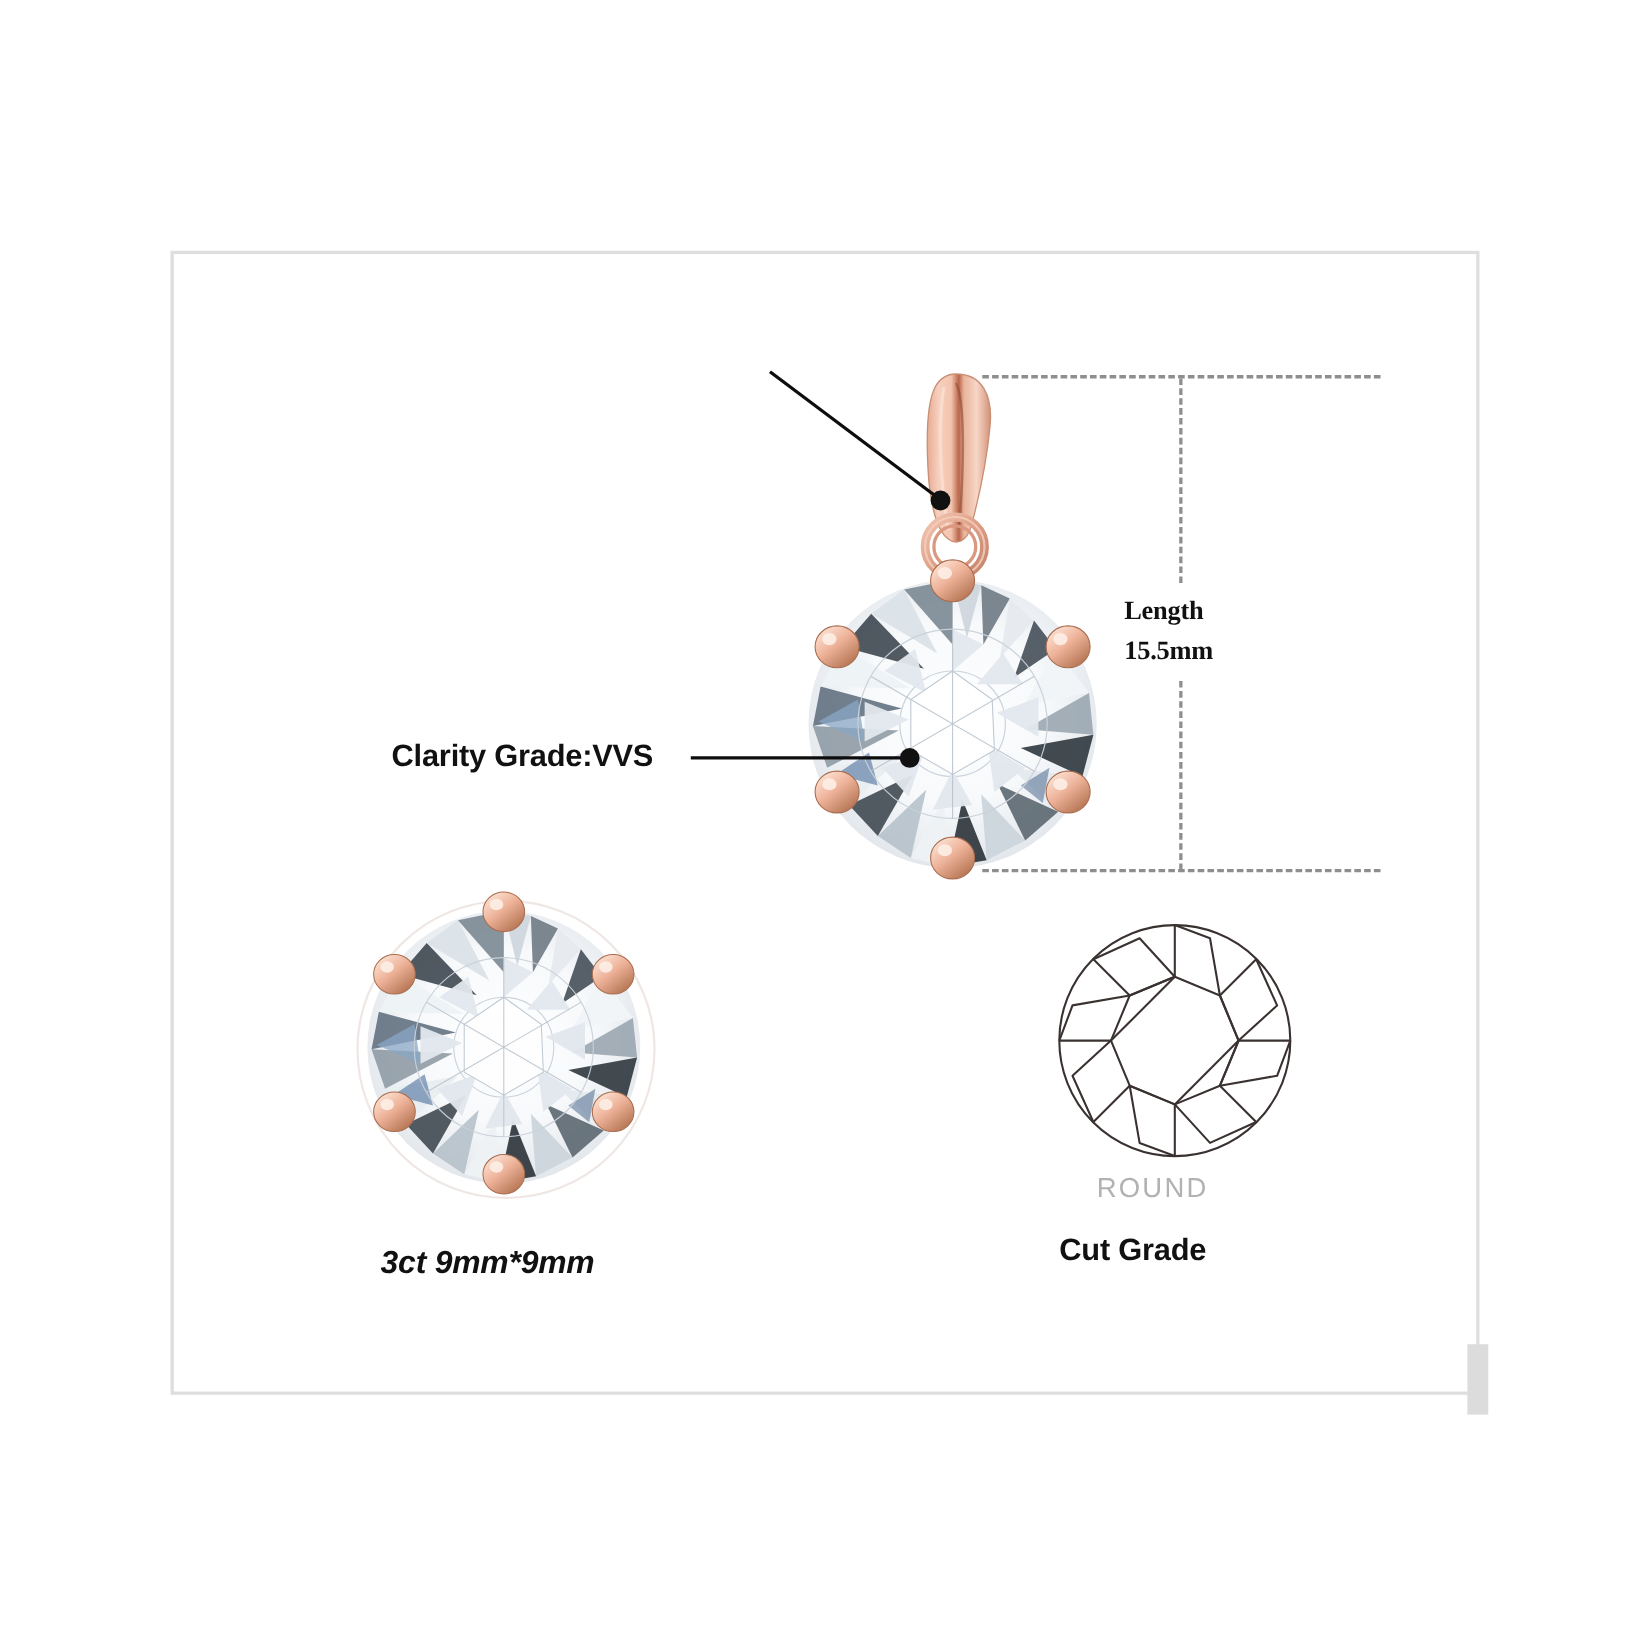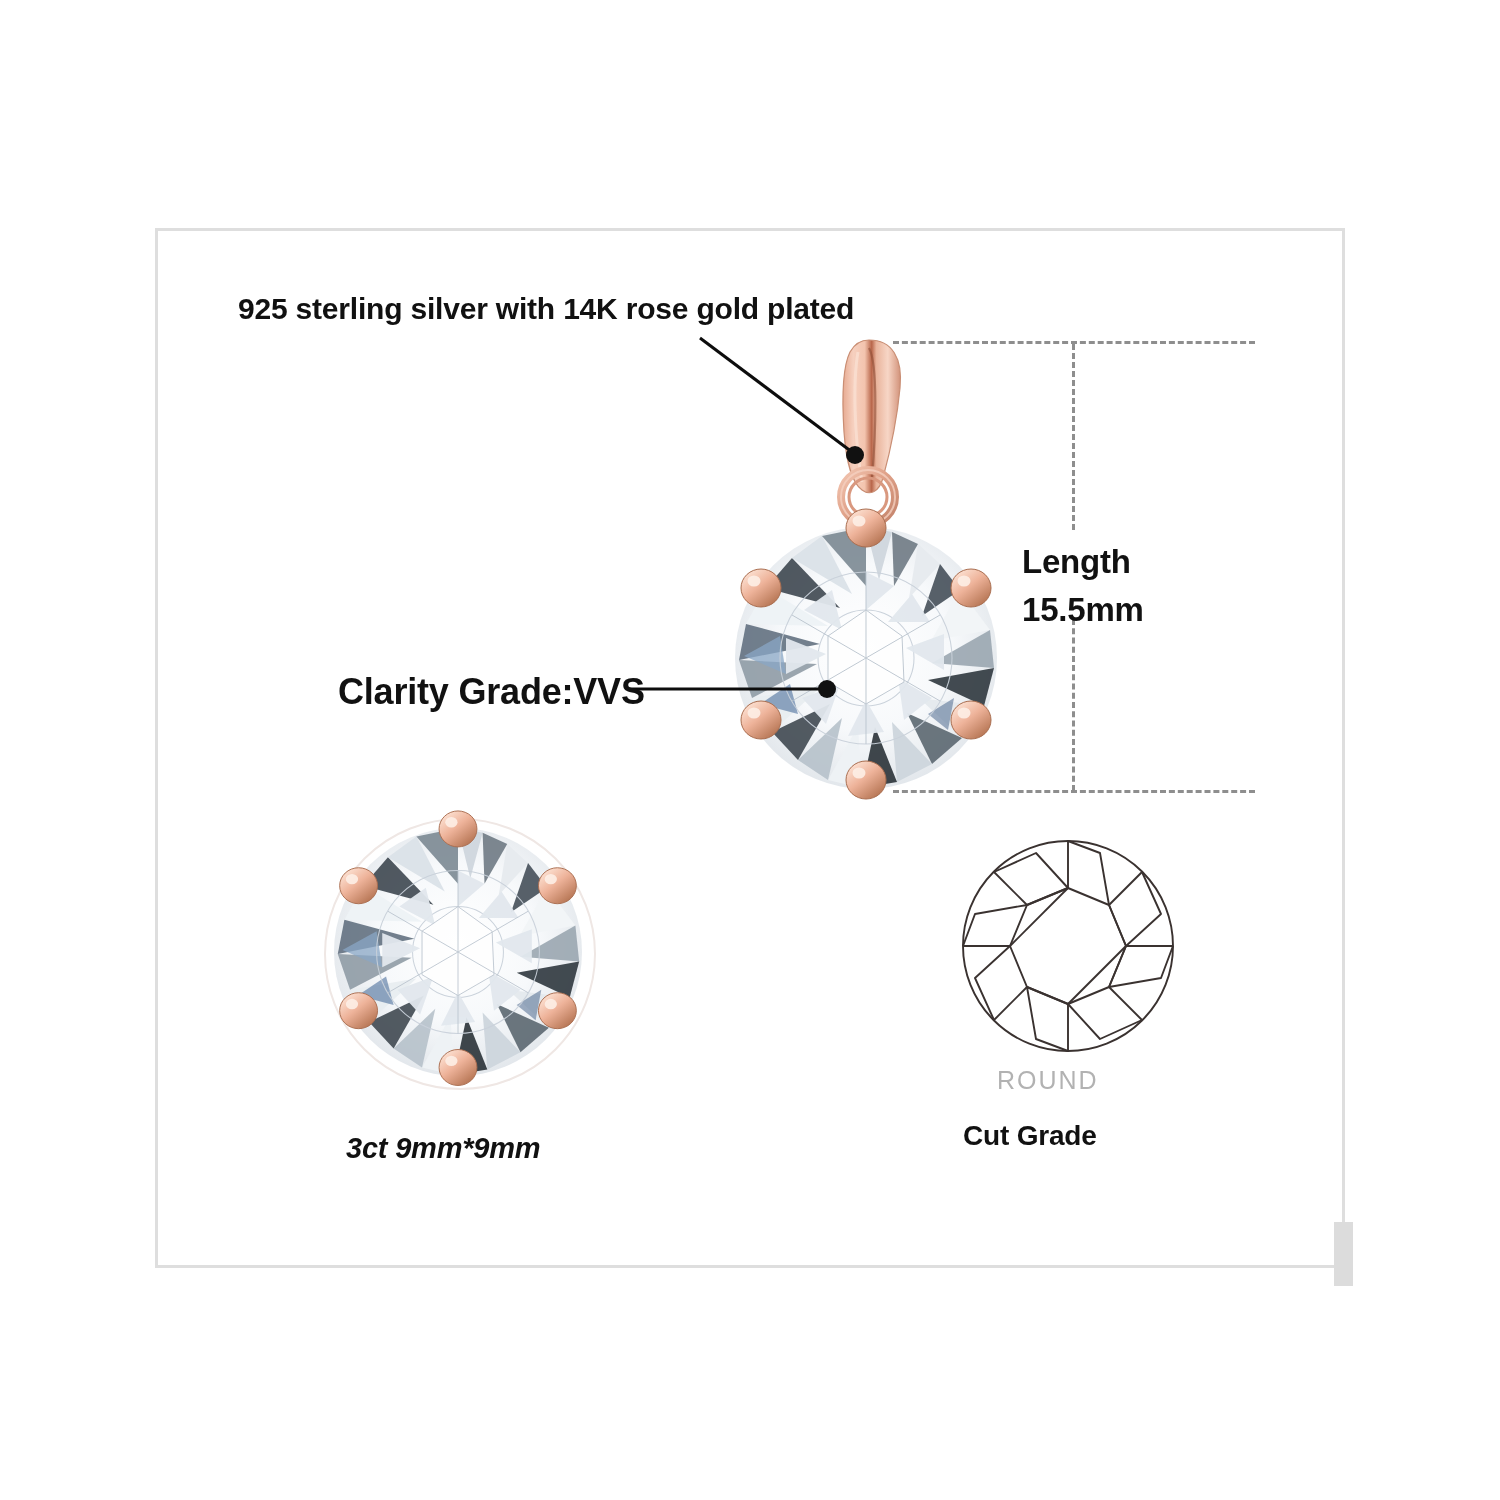"925 sterling silver with 14K" div.label { html: <div>925 sterling silver with 14K rose gold plated</div> -> none }
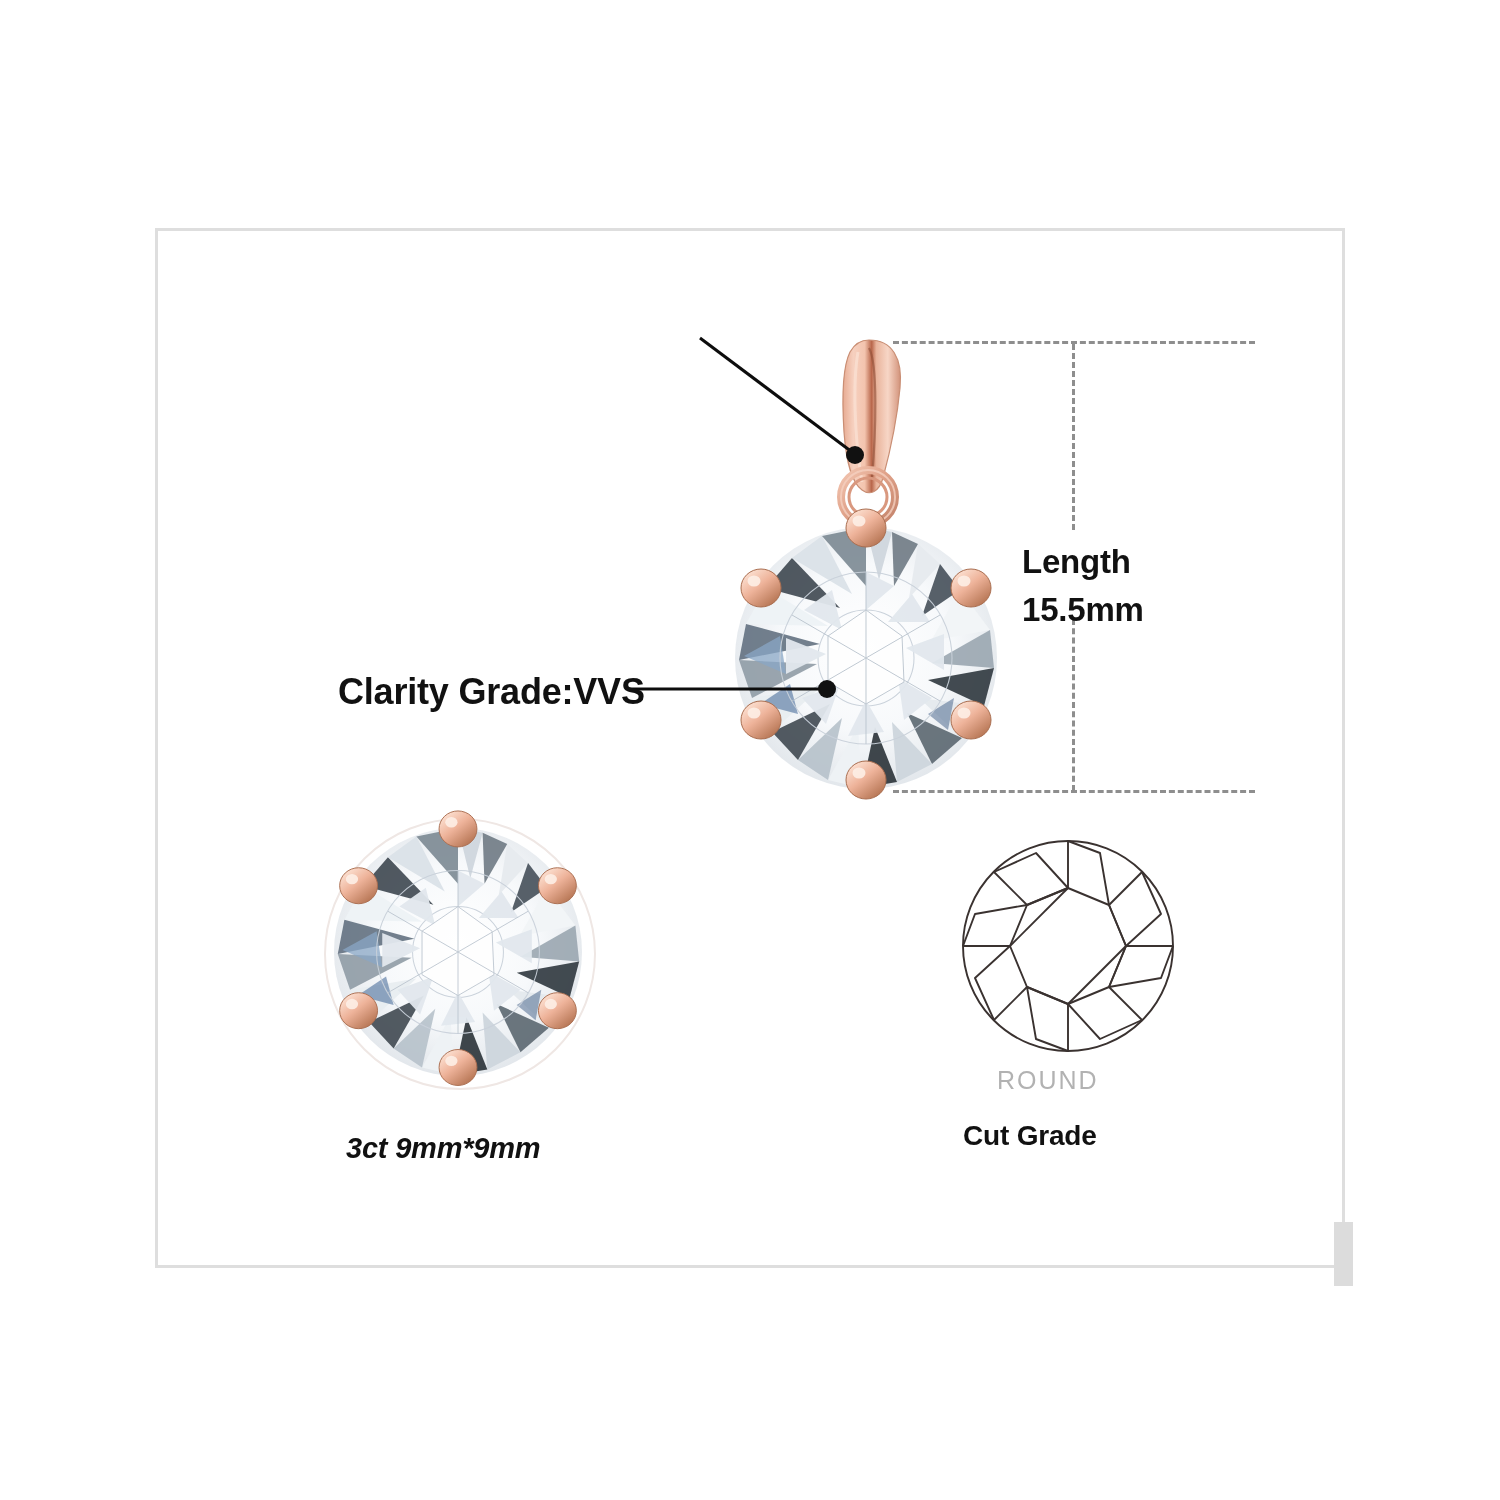"Length" #label-length { font-family: none -> Liberation Serif, serif; font-size: 33px -> 24px; line-height: 48px -> 36px }
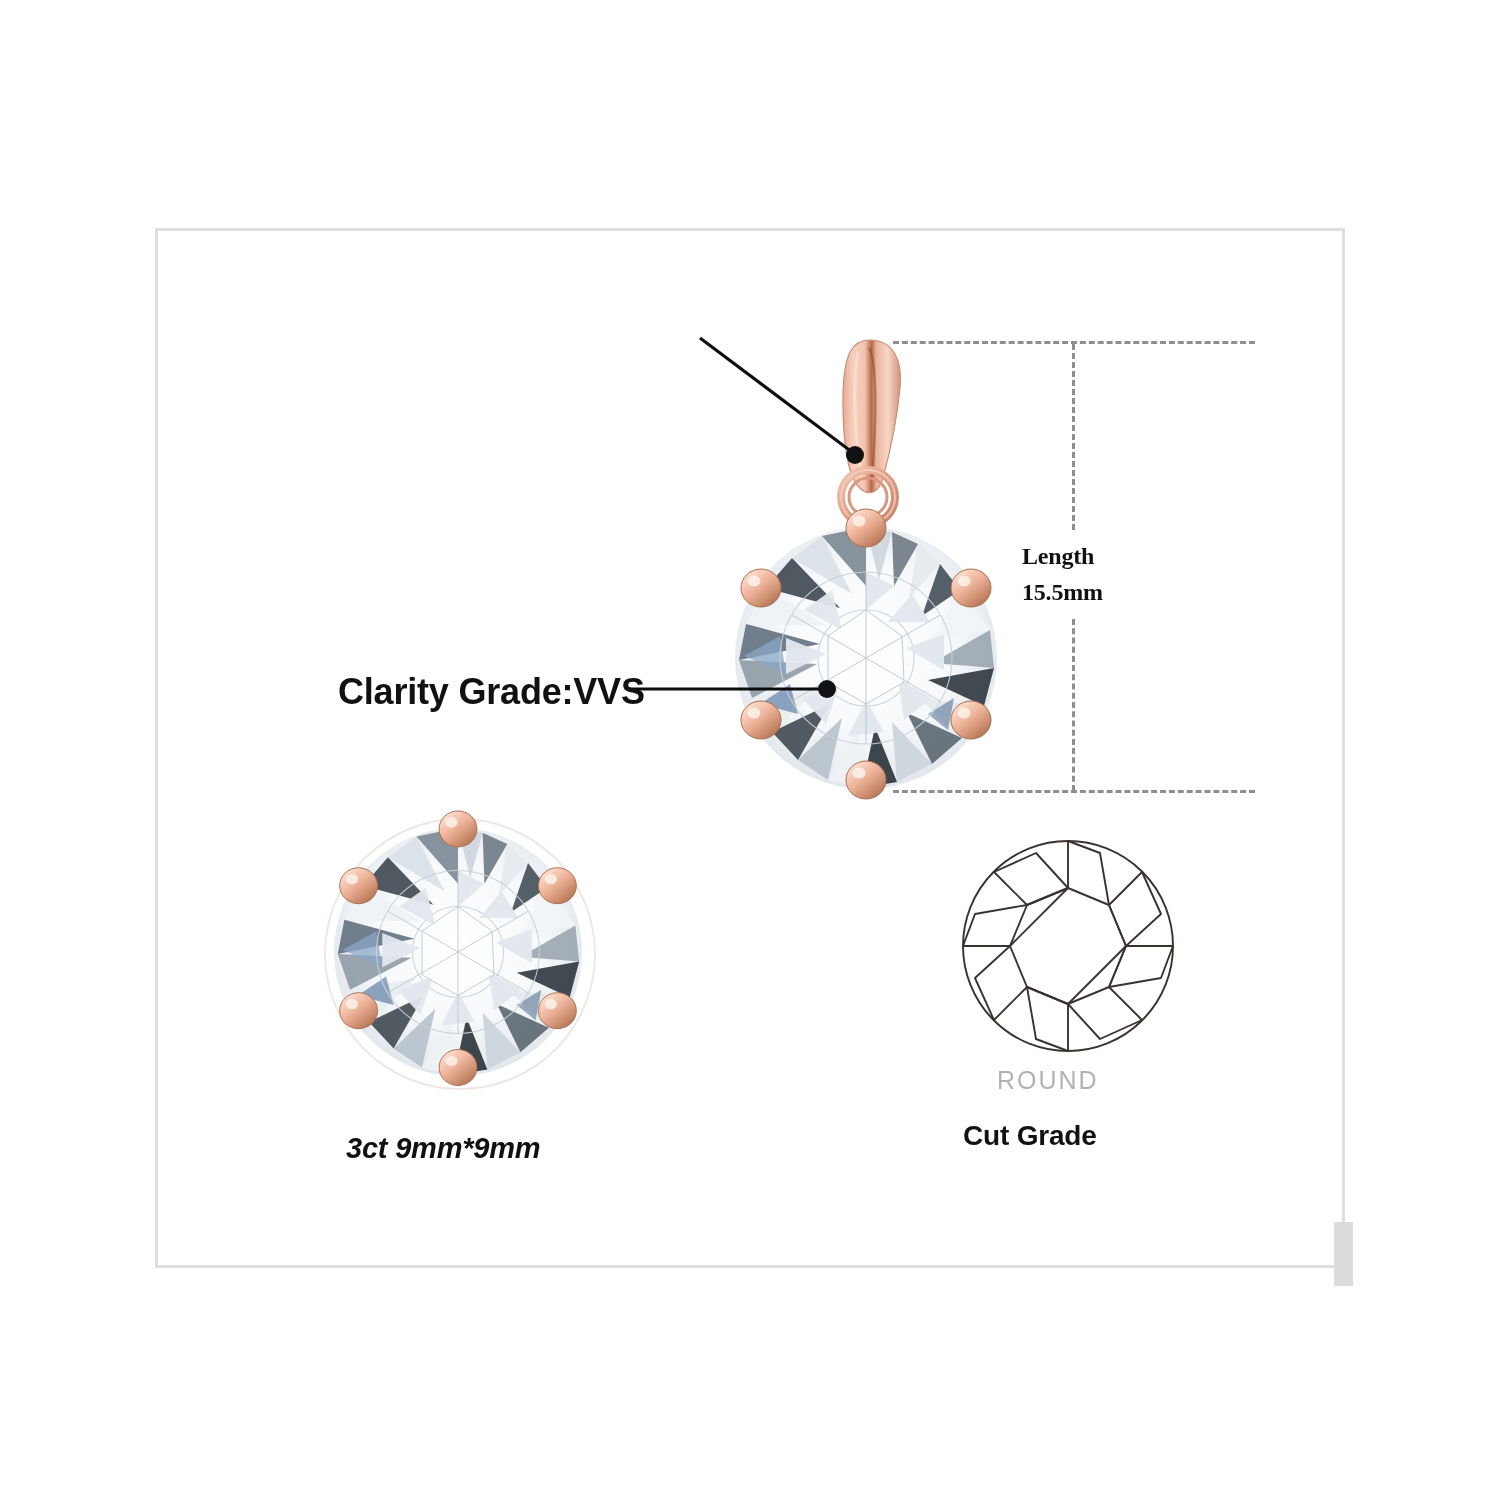"Clarity Grade:VVS" #label-clarity { font-size: 36px -> 28px; left: 338px -> 356px }
